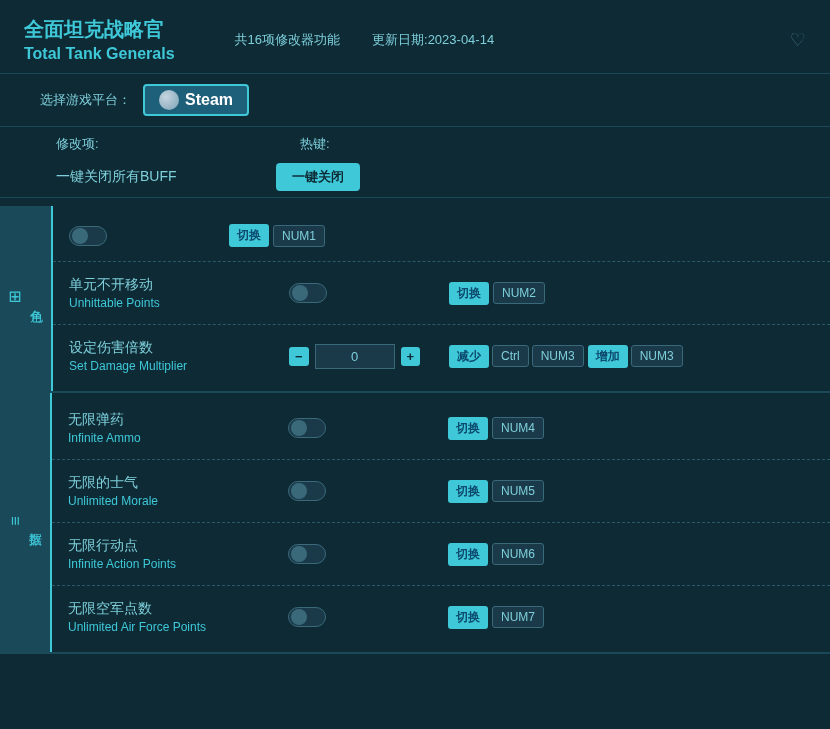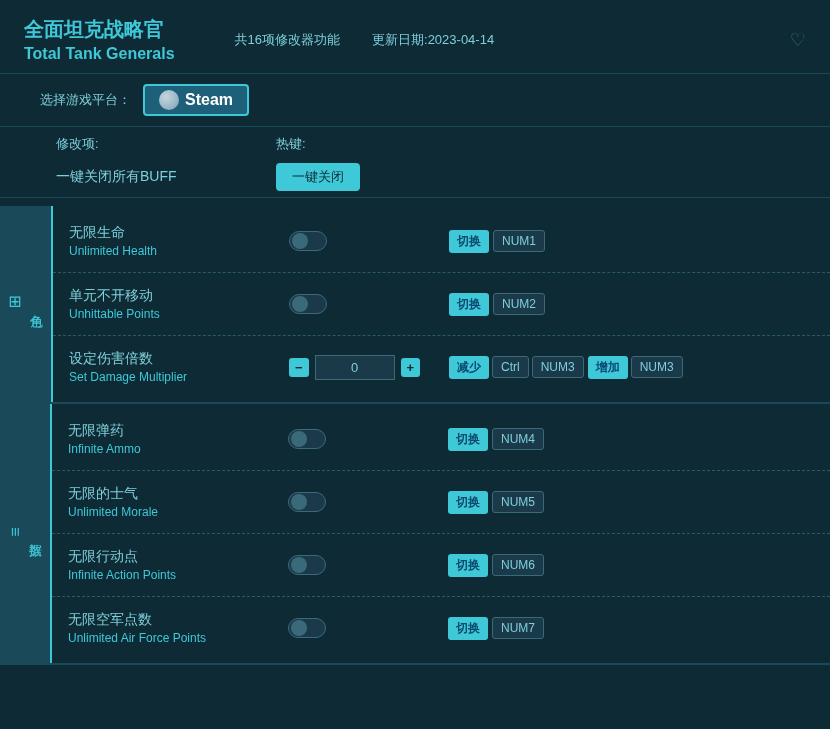"热键:" .col-hotkey { margin-left: none -> 24px }
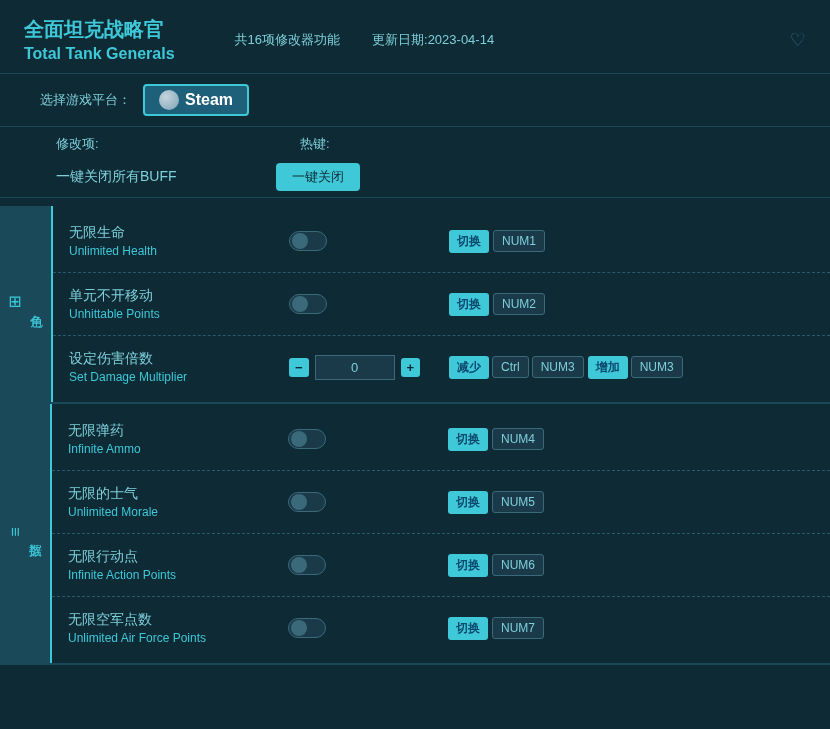"一键关闭" .one-click-btn { font-weight: normal -> bold }
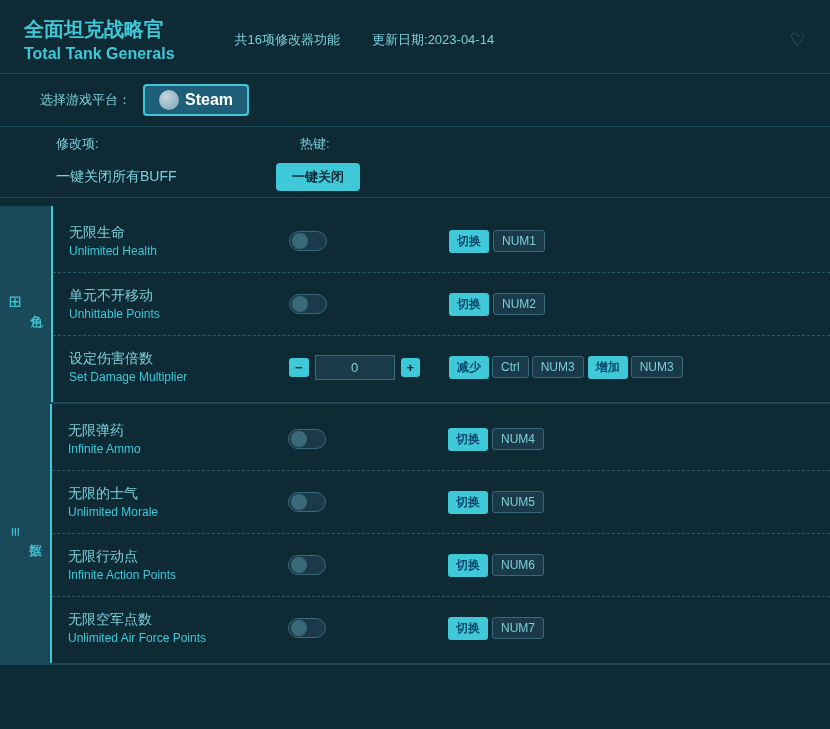"无限生命" div.mod-name-block { html: <div> <div>无限生命</div> <div>Unlimited Health</div> </div> -> none }
